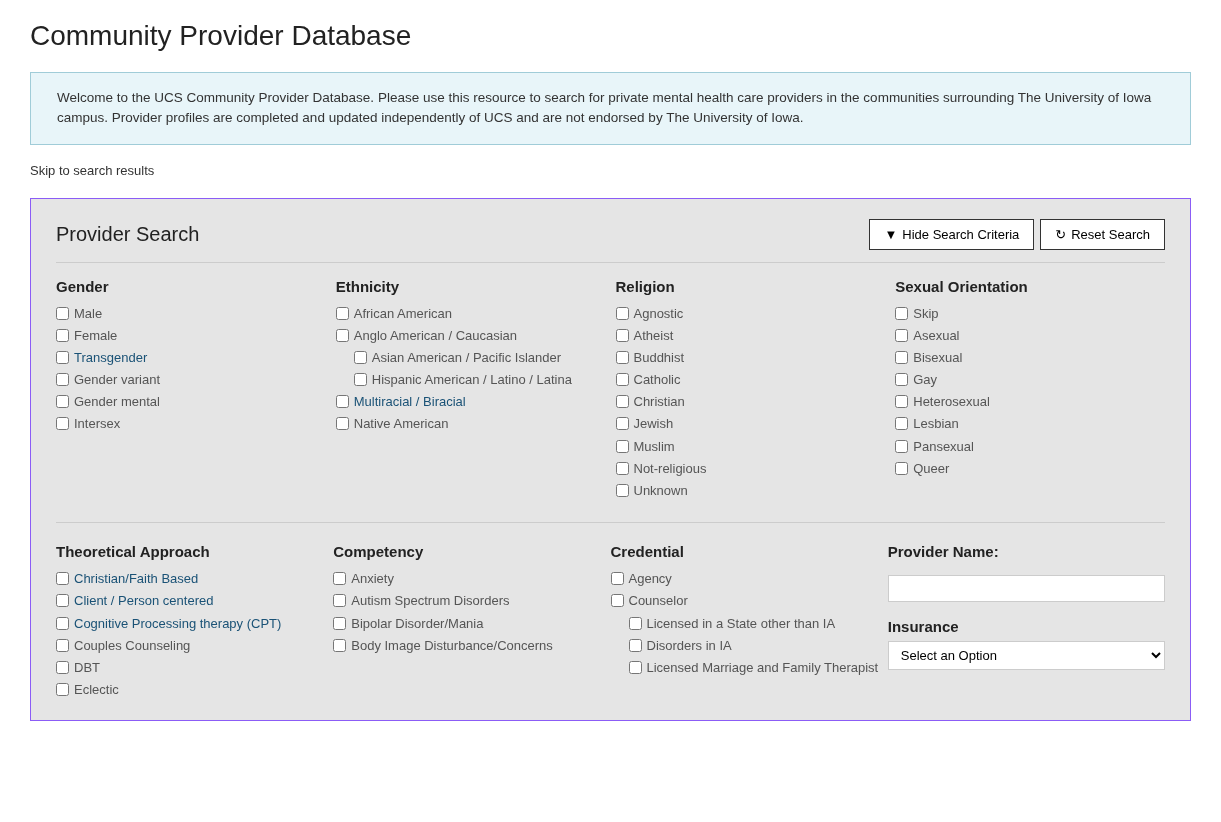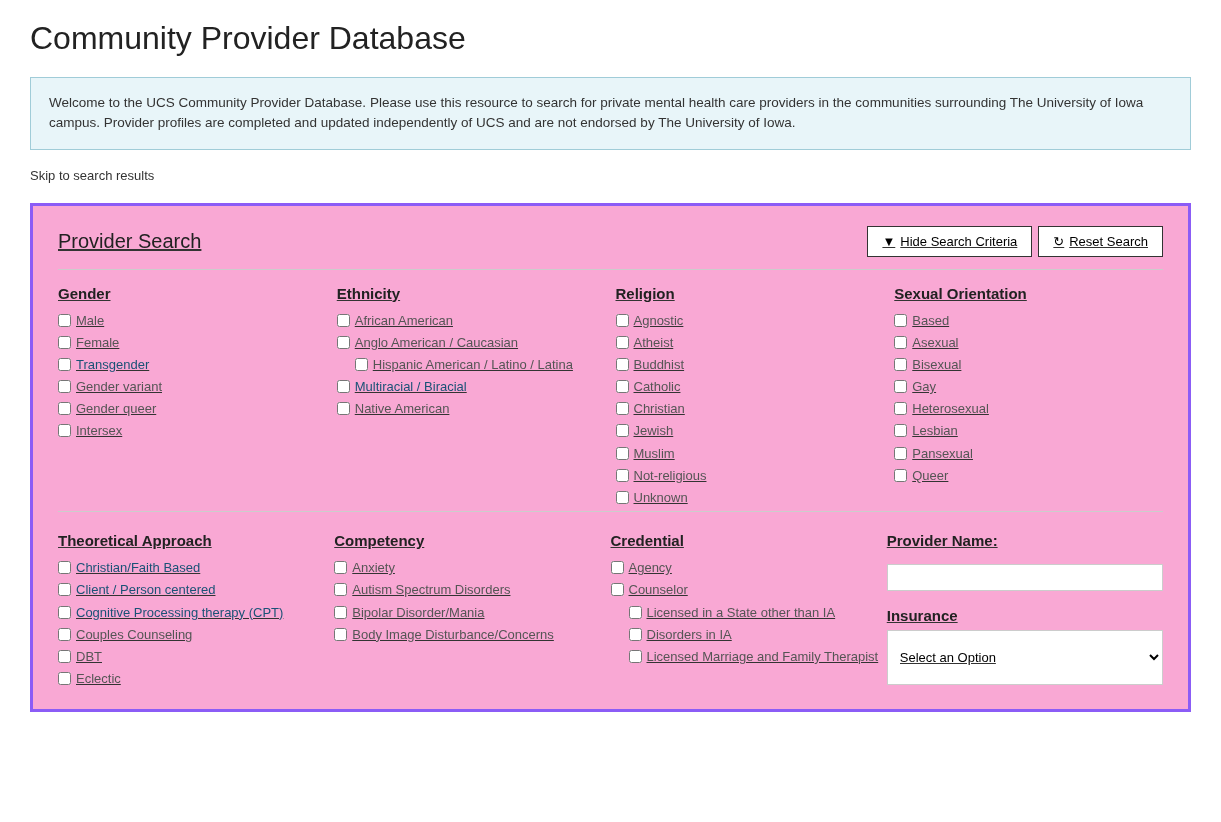"Community Provider Database" h1.page-title { font-size: 32px -> 28px }
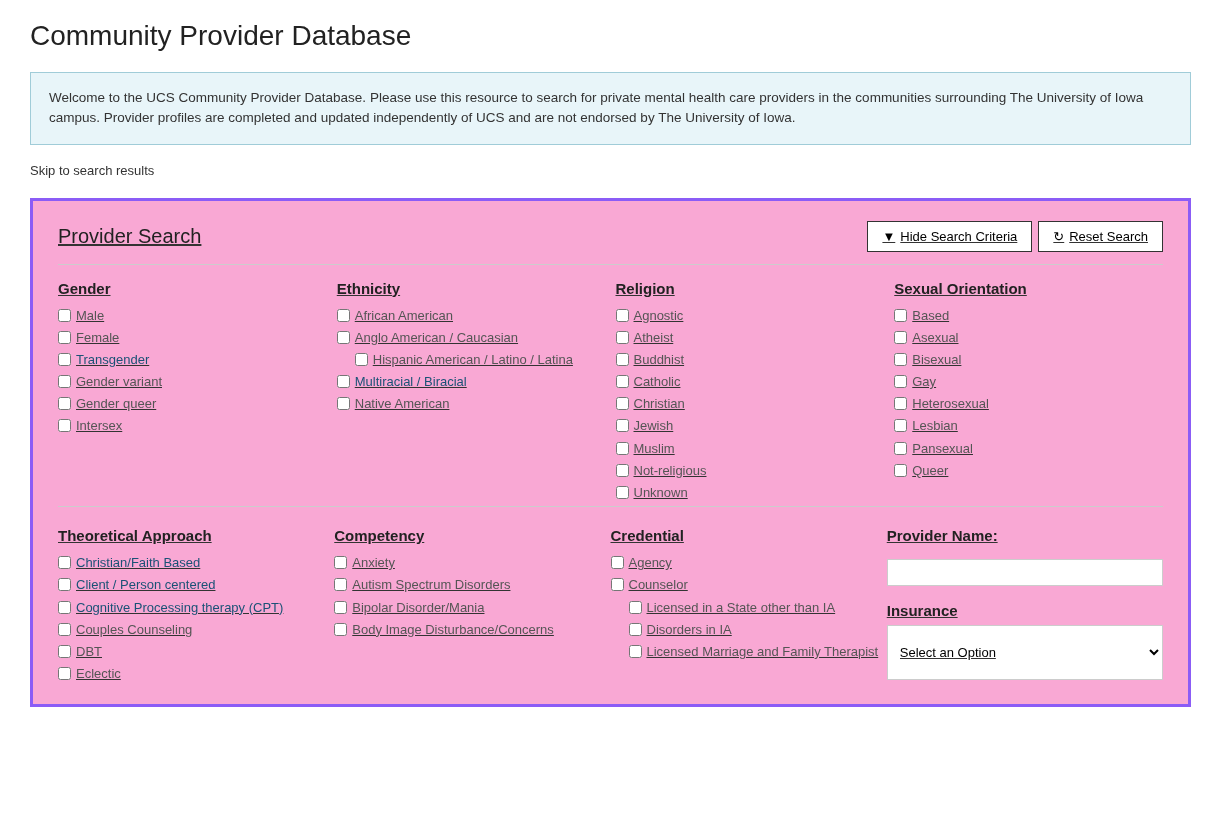"Welcome to the UCS Community" .info-box { padding: 15px 18px -> 15px 26px }
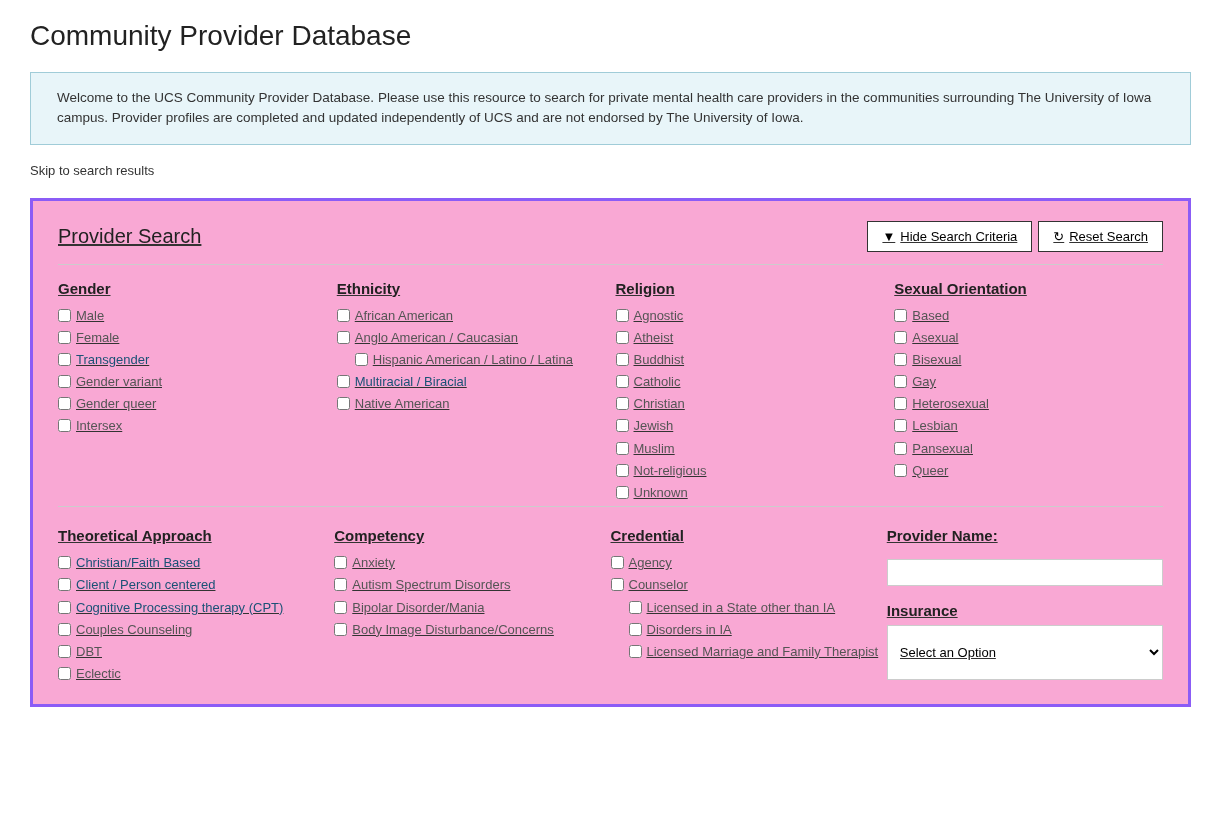"Provider Search" .search-panel { background: #f9a8d4 -> #e5e5e5; border: 3px solid #8b5cf6 -> 1px solid #8b5cf6; text-decoration: underline -> none }
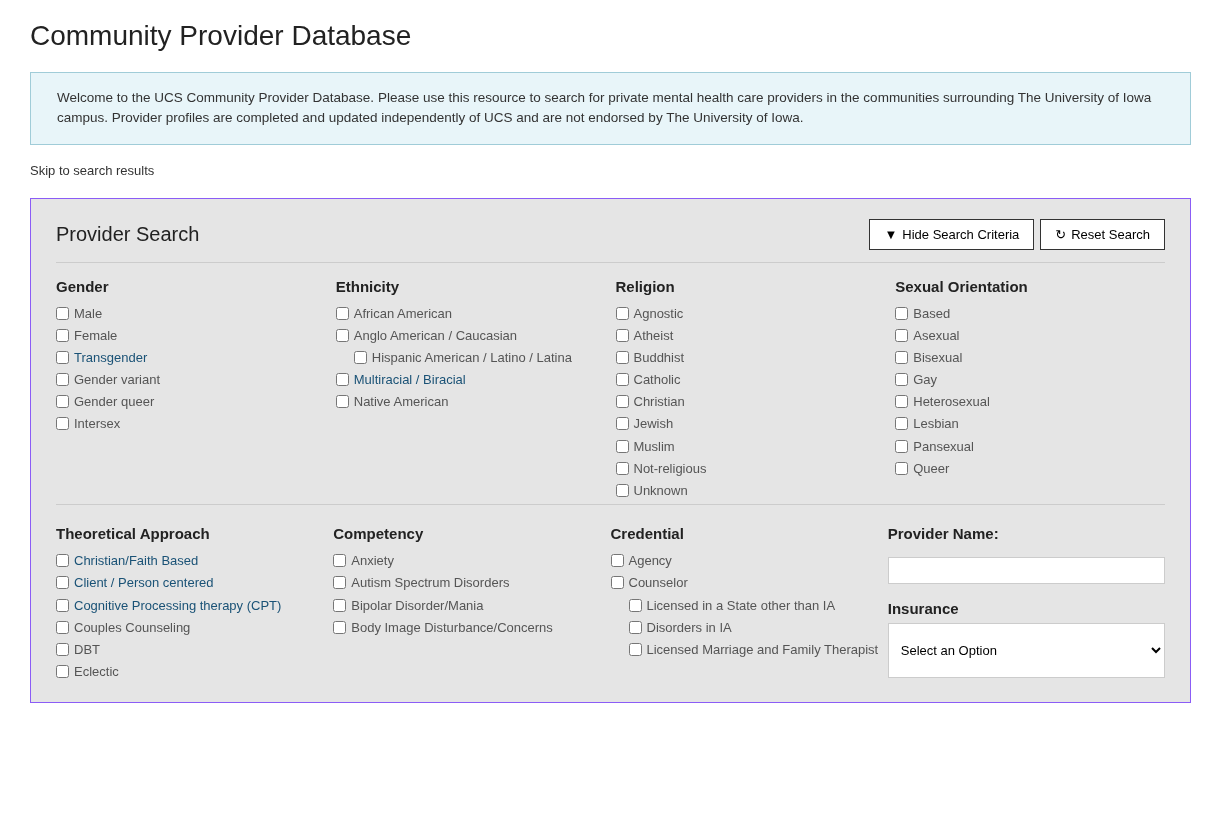"Gender" .criteria-grid { padding-bottom: 0 -> 18px }
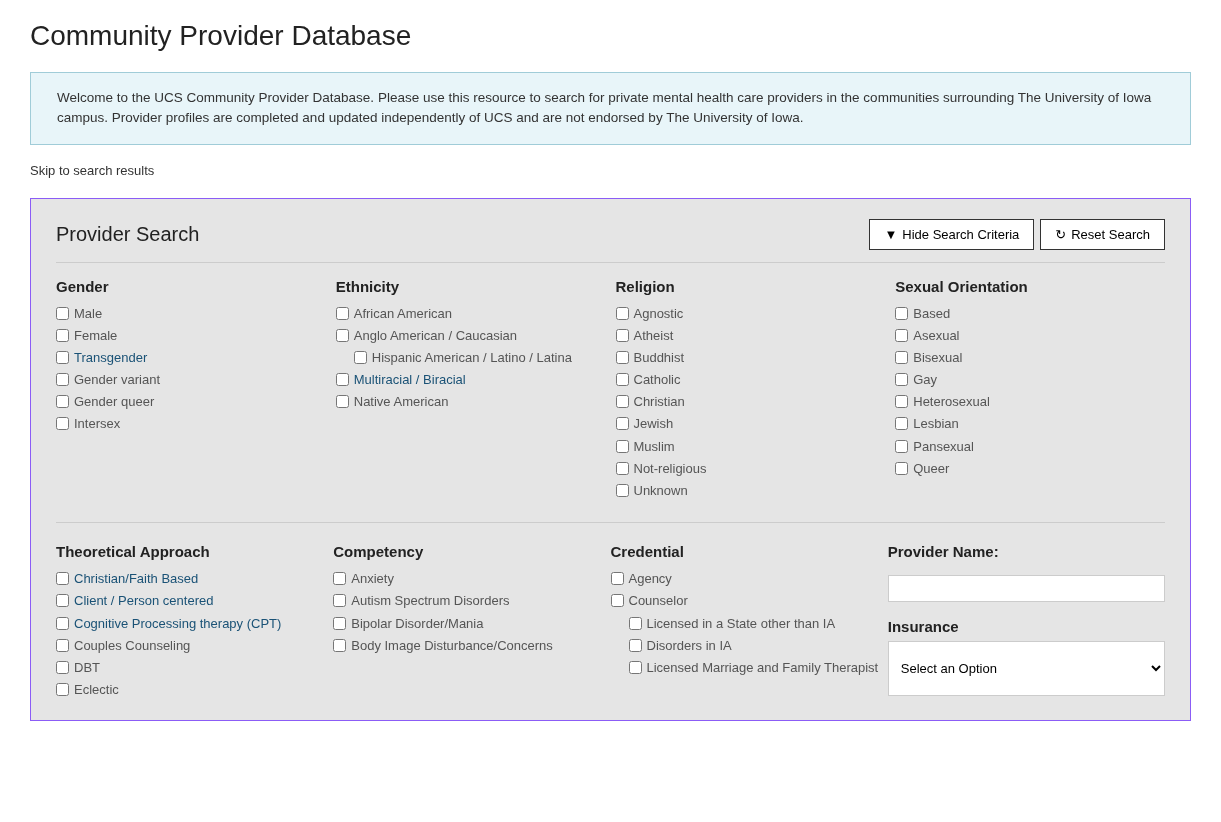"Based" label { text: Based -> Skip }
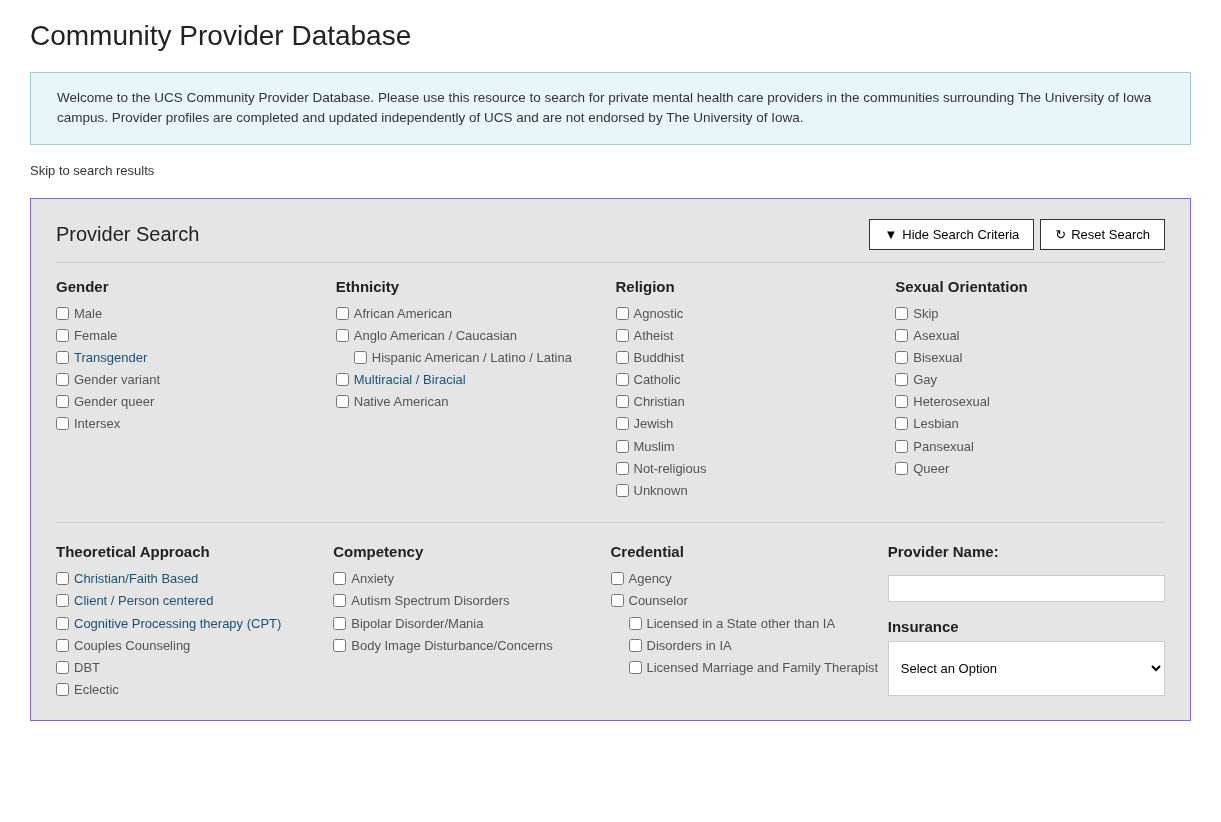"Asian American / Pacific Islander" div.checkbox-item { html: none -> <div> <input> <label>Asian American / Pacific Islander</label> </div> }
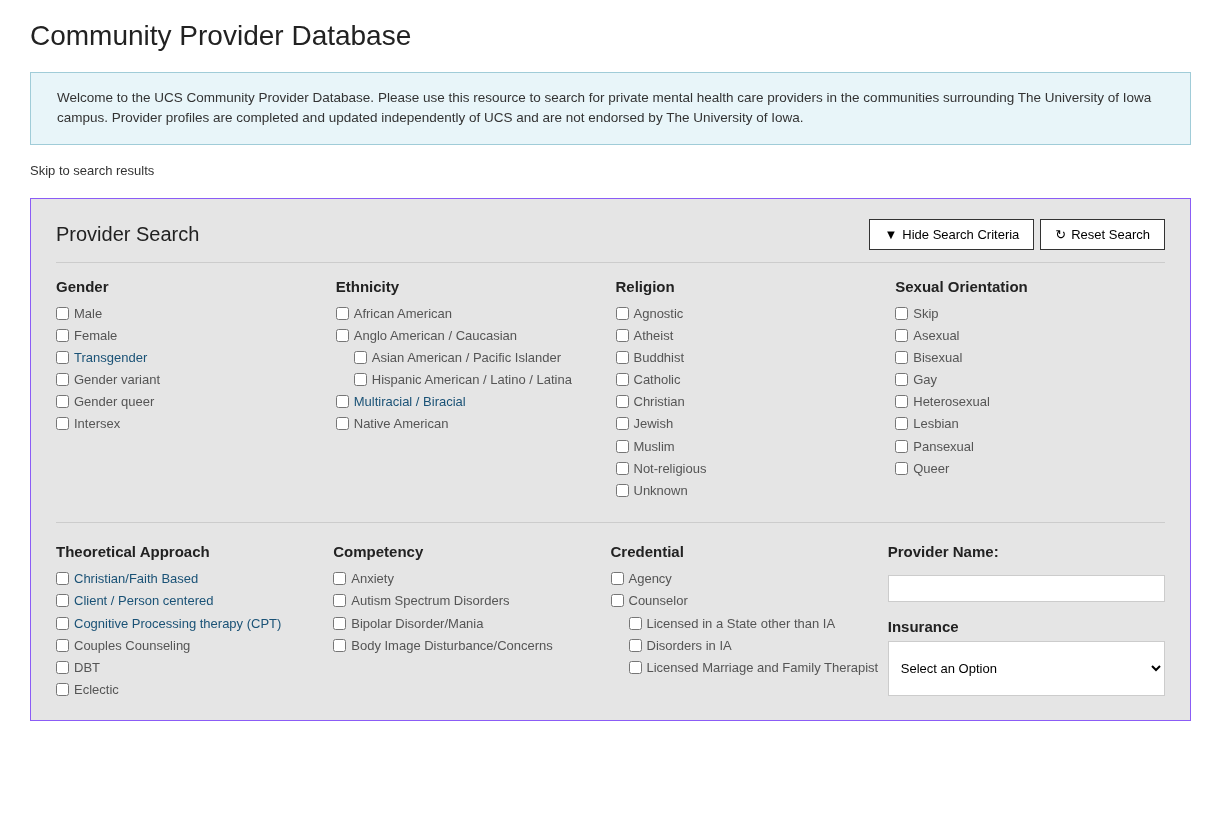"Gender queer" label { text: queer -> mental }
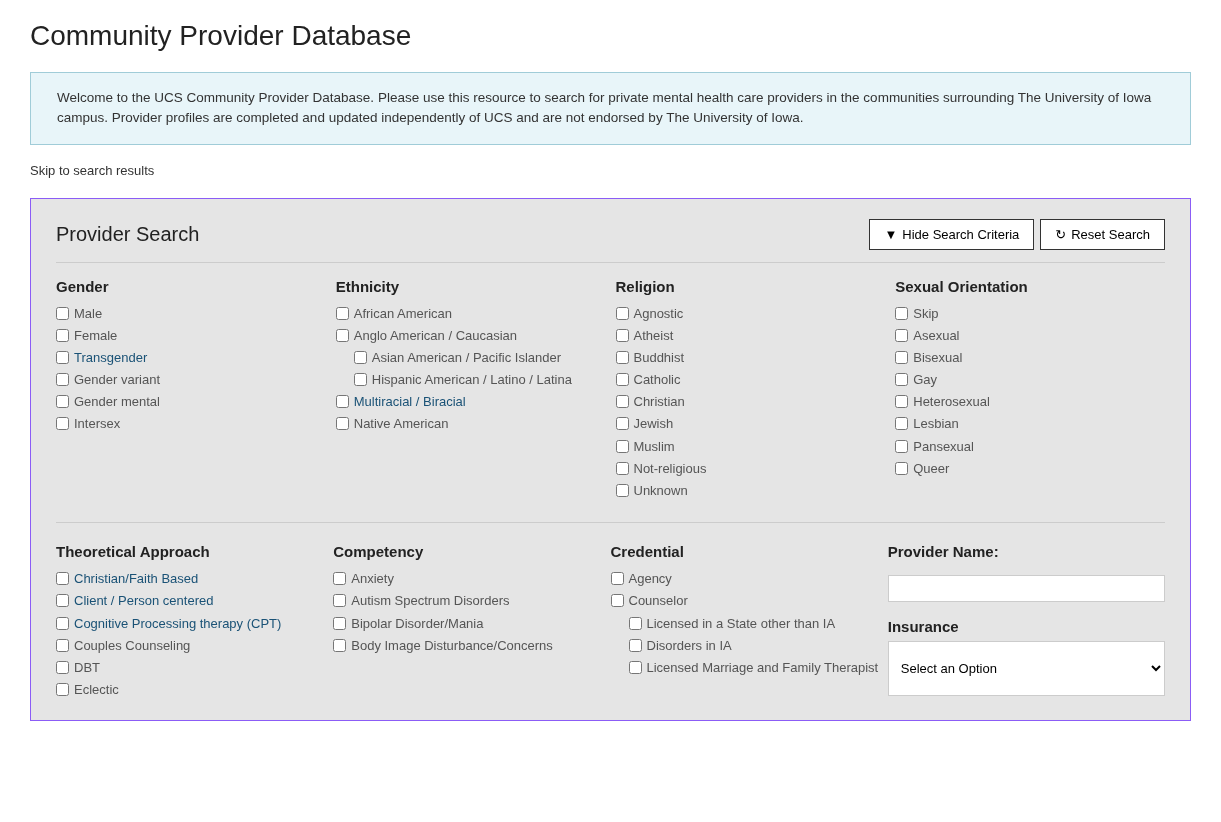"Select an Option" .insurance-select { padding: 18px 8px -> 5px 8px }
